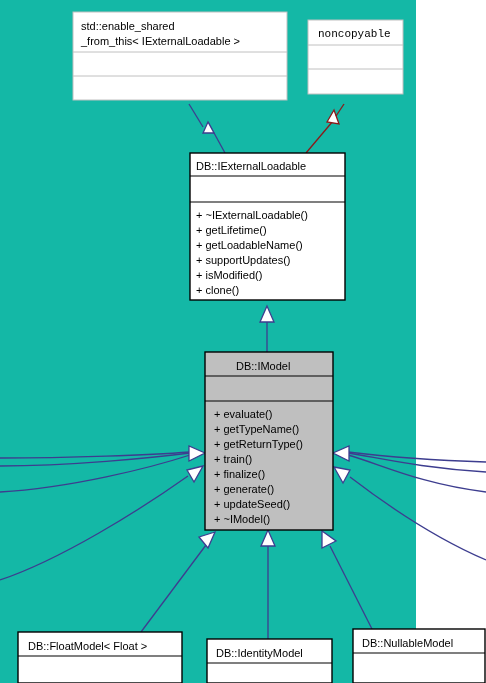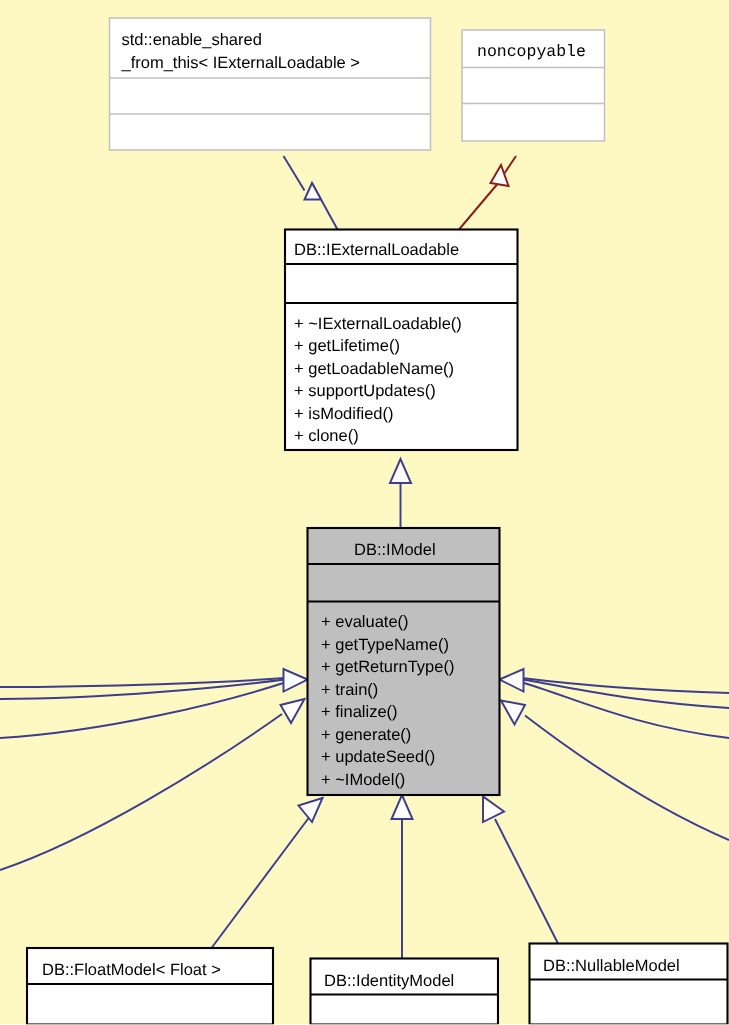"std::enable_shared" #diagram-root { background: #fef9c3 -> #14b8a6; width: 486px -> 416px }
